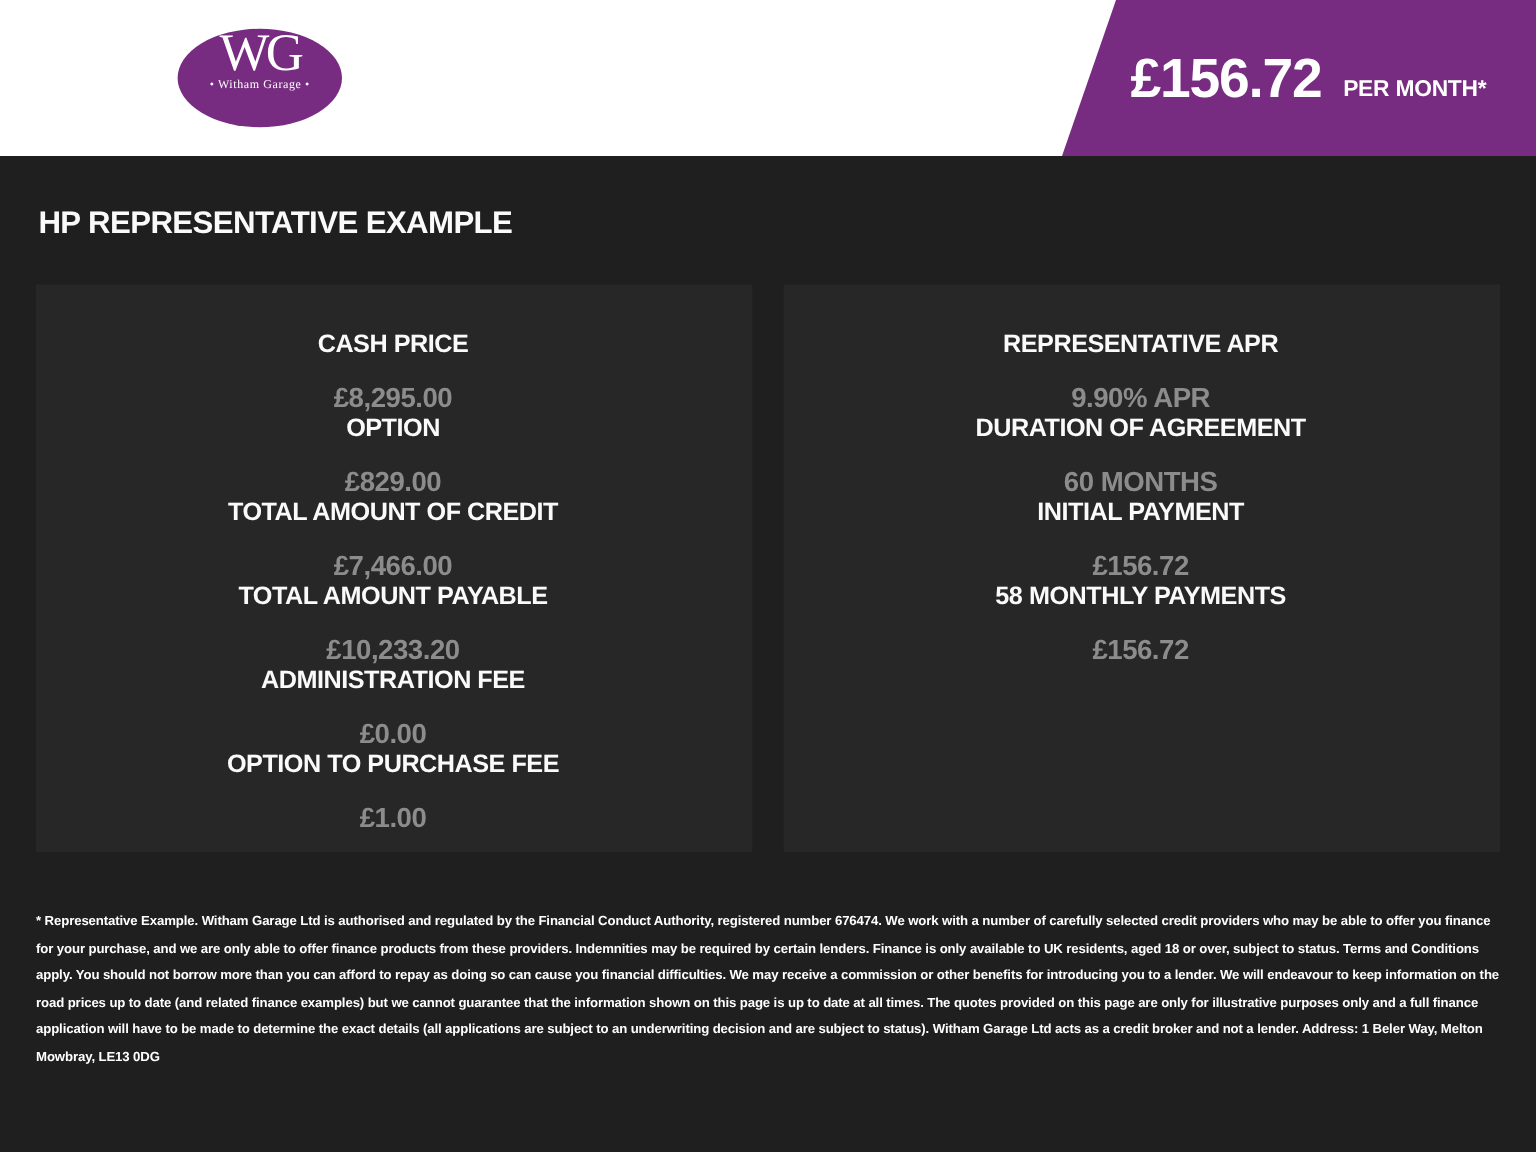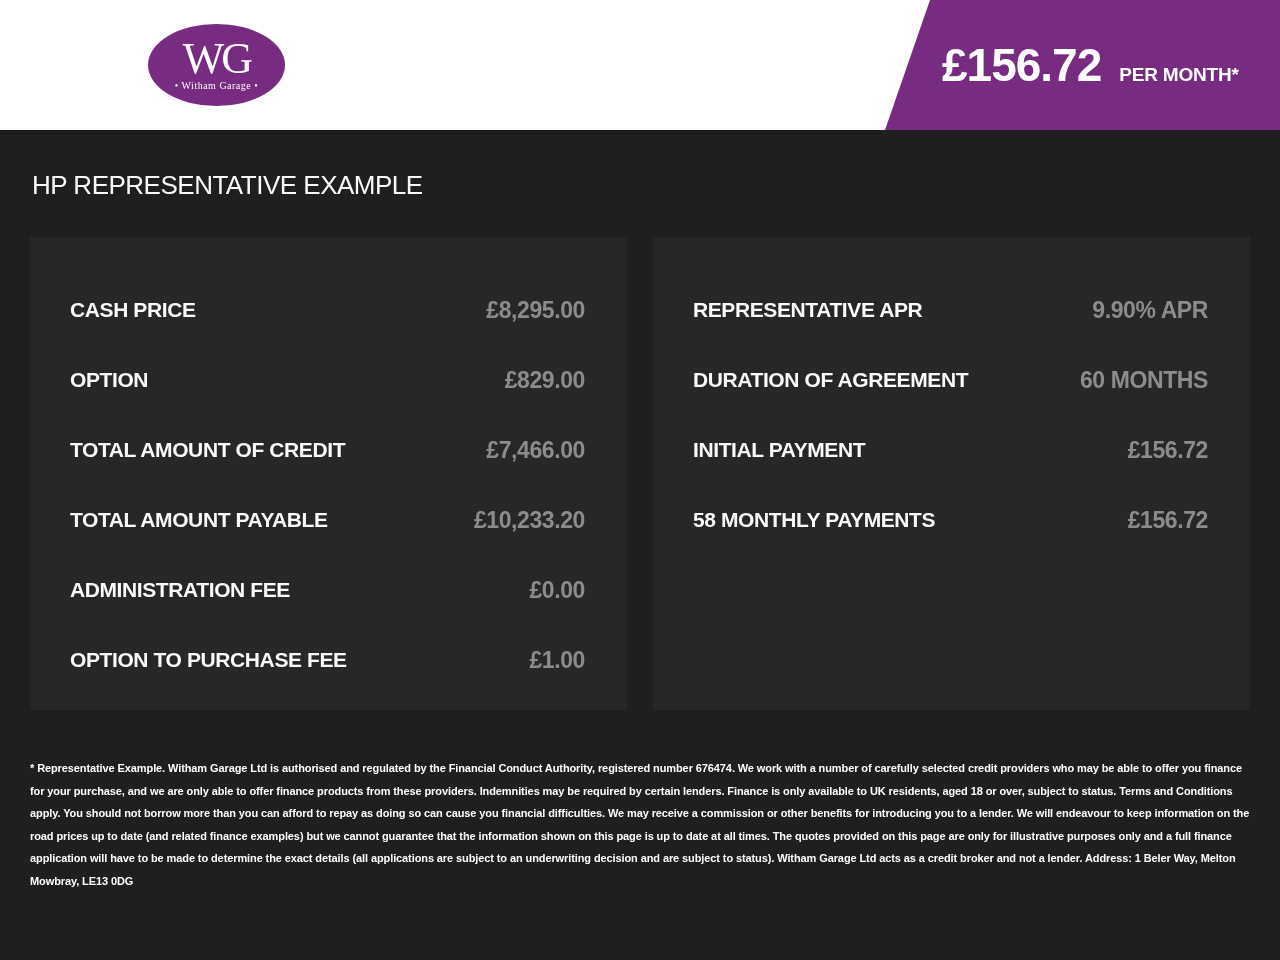"WG" .logo { justify-content: center -> flex-start }
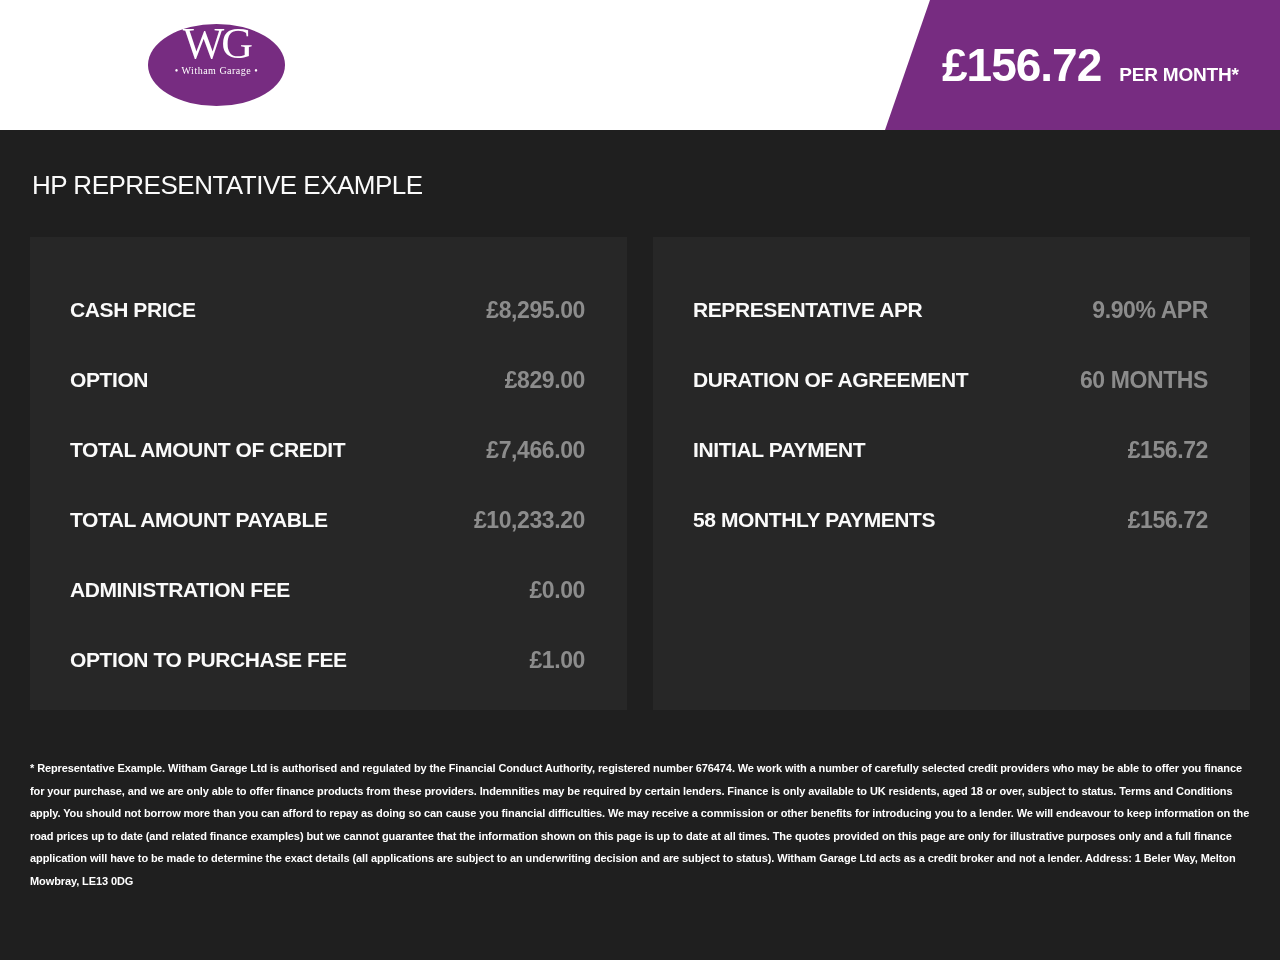"HP REPRESENTATIVE EXAMPLE" .page-title { font-weight: normal -> bold }
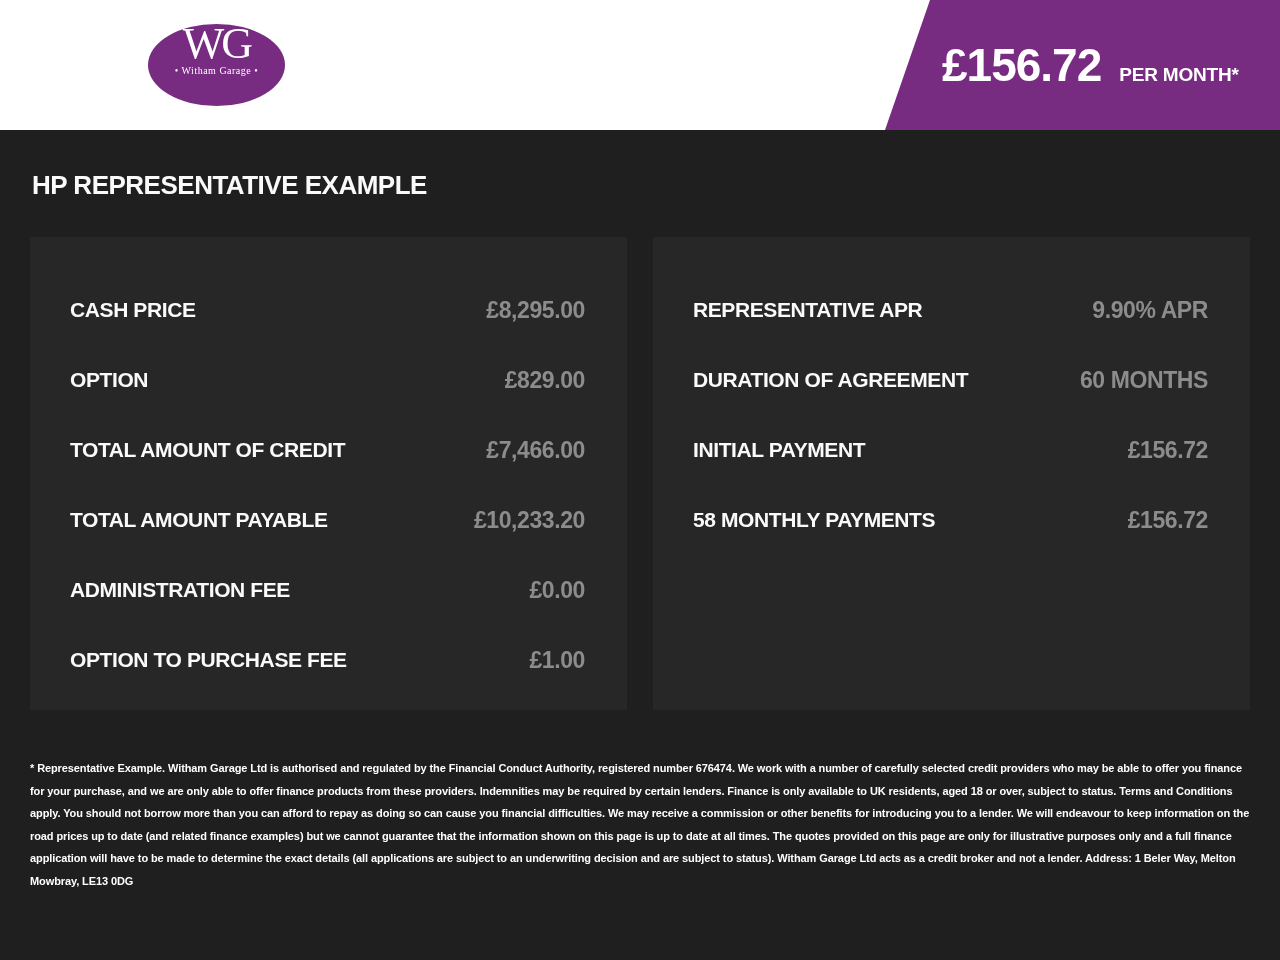"CASH PRICE" .finance-row { flex-direction: none -> column }
